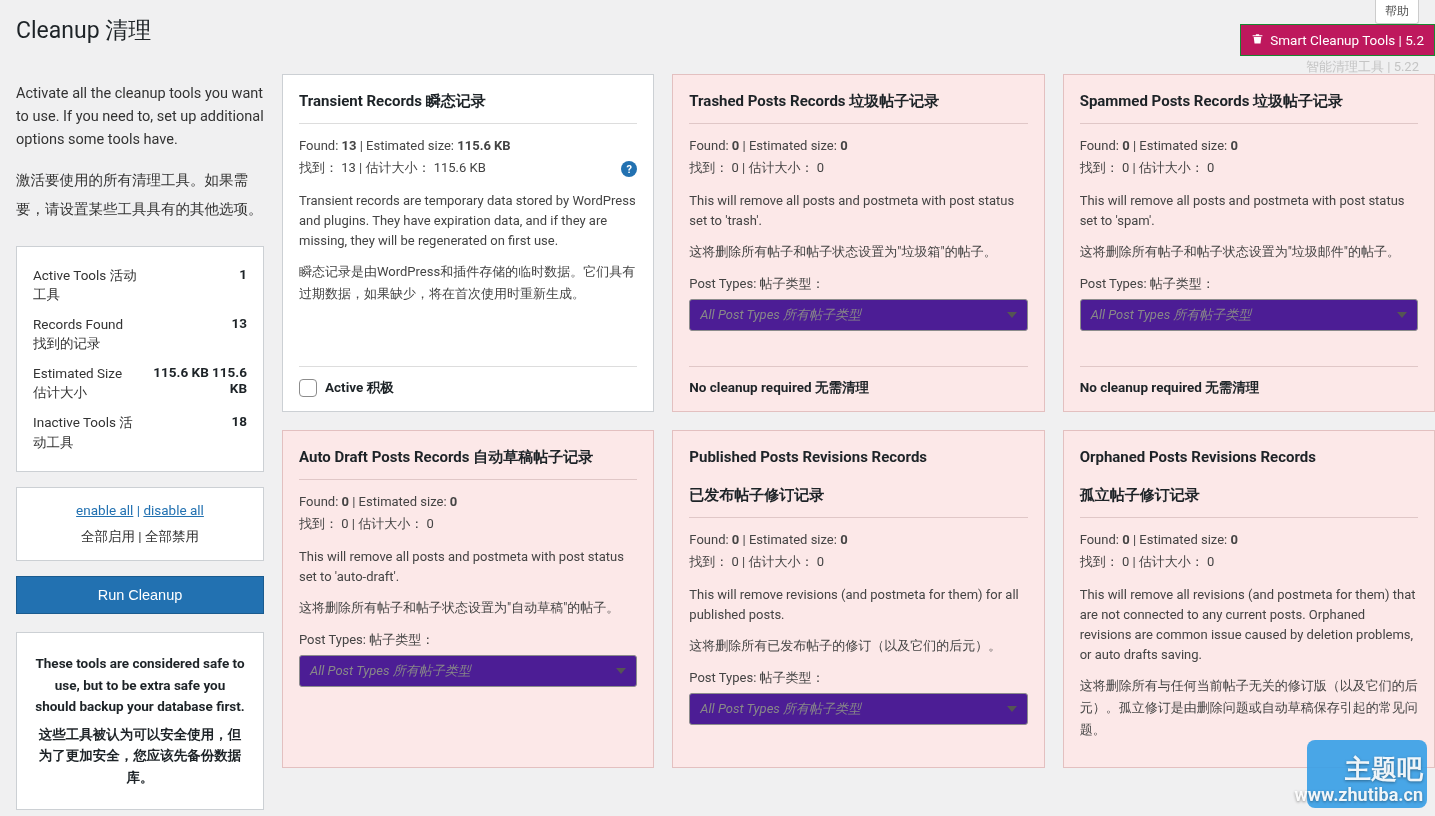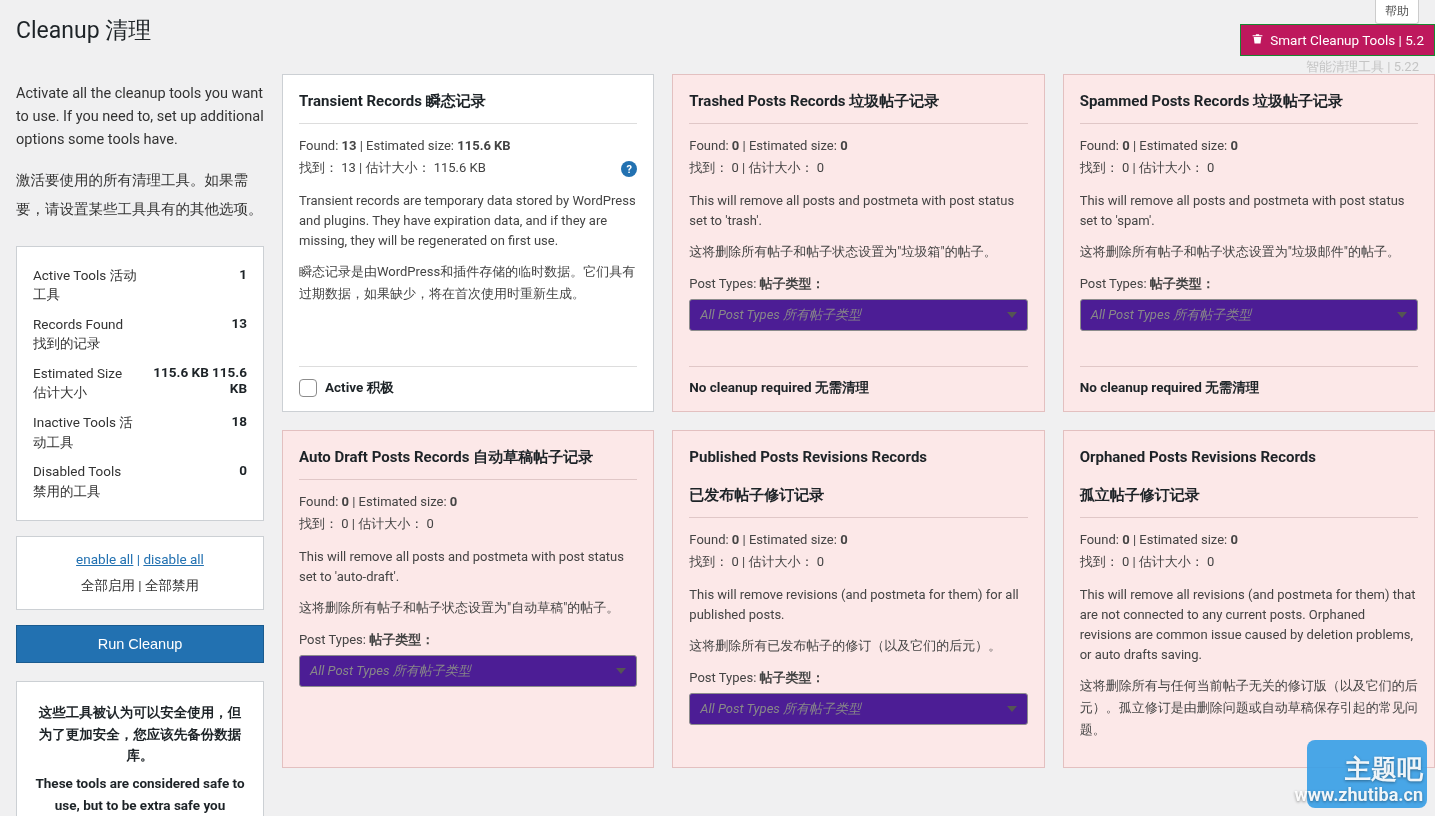"帖子类型：" .pt-label-cn { font-weight: bold -> none }
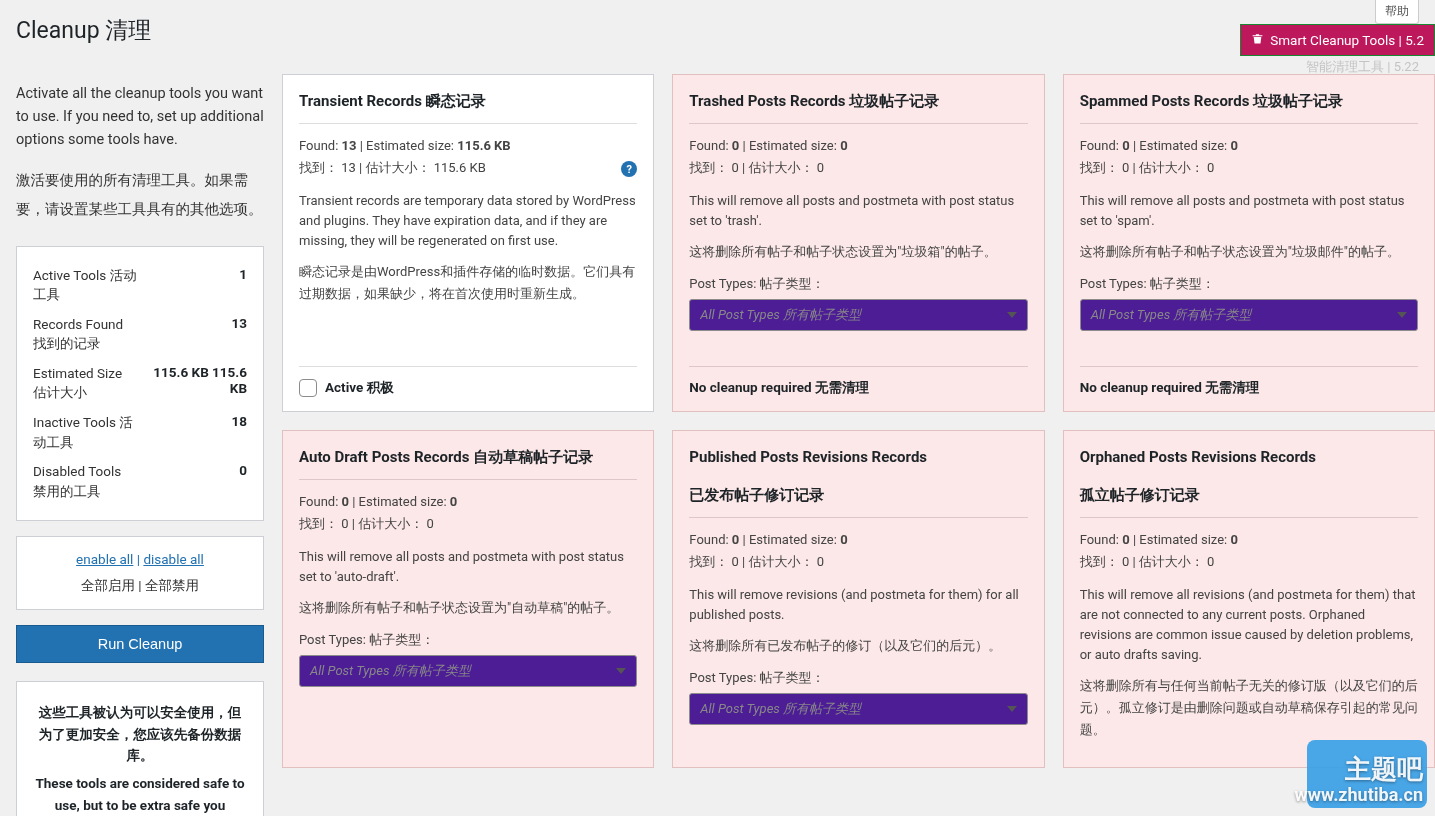"Disabled Tools 禁用的工具" div.stat-row { html: <div> <span>Disabled Tools 禁用的工具</span> <span>0</span> </div> -> none }
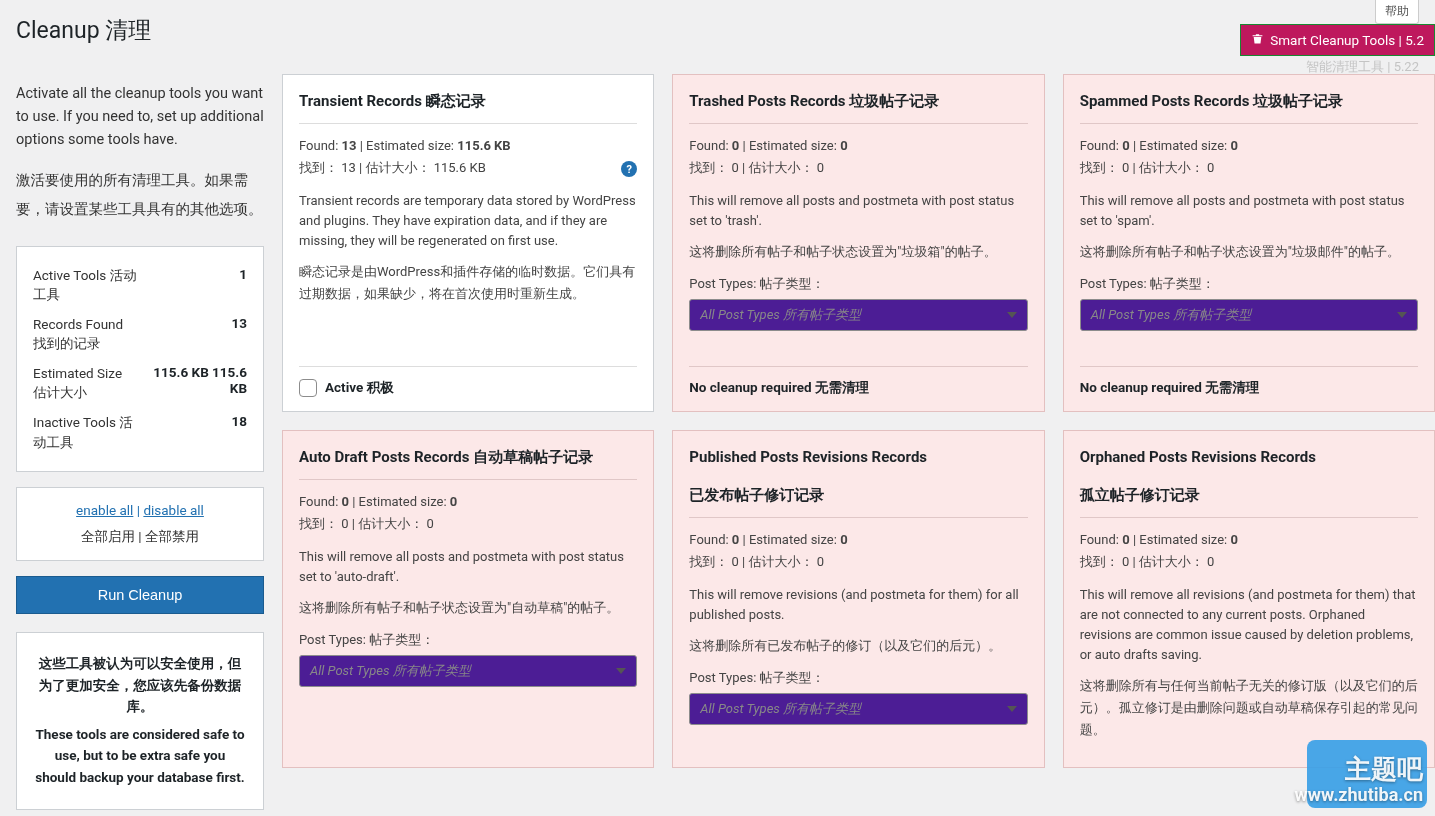"这些工具被认为可以安全使用，但为了更加安全，您应该先备份数据库。" p.bold { order: before "These tools are considered safe" -> after "These tools are considered safe" }
